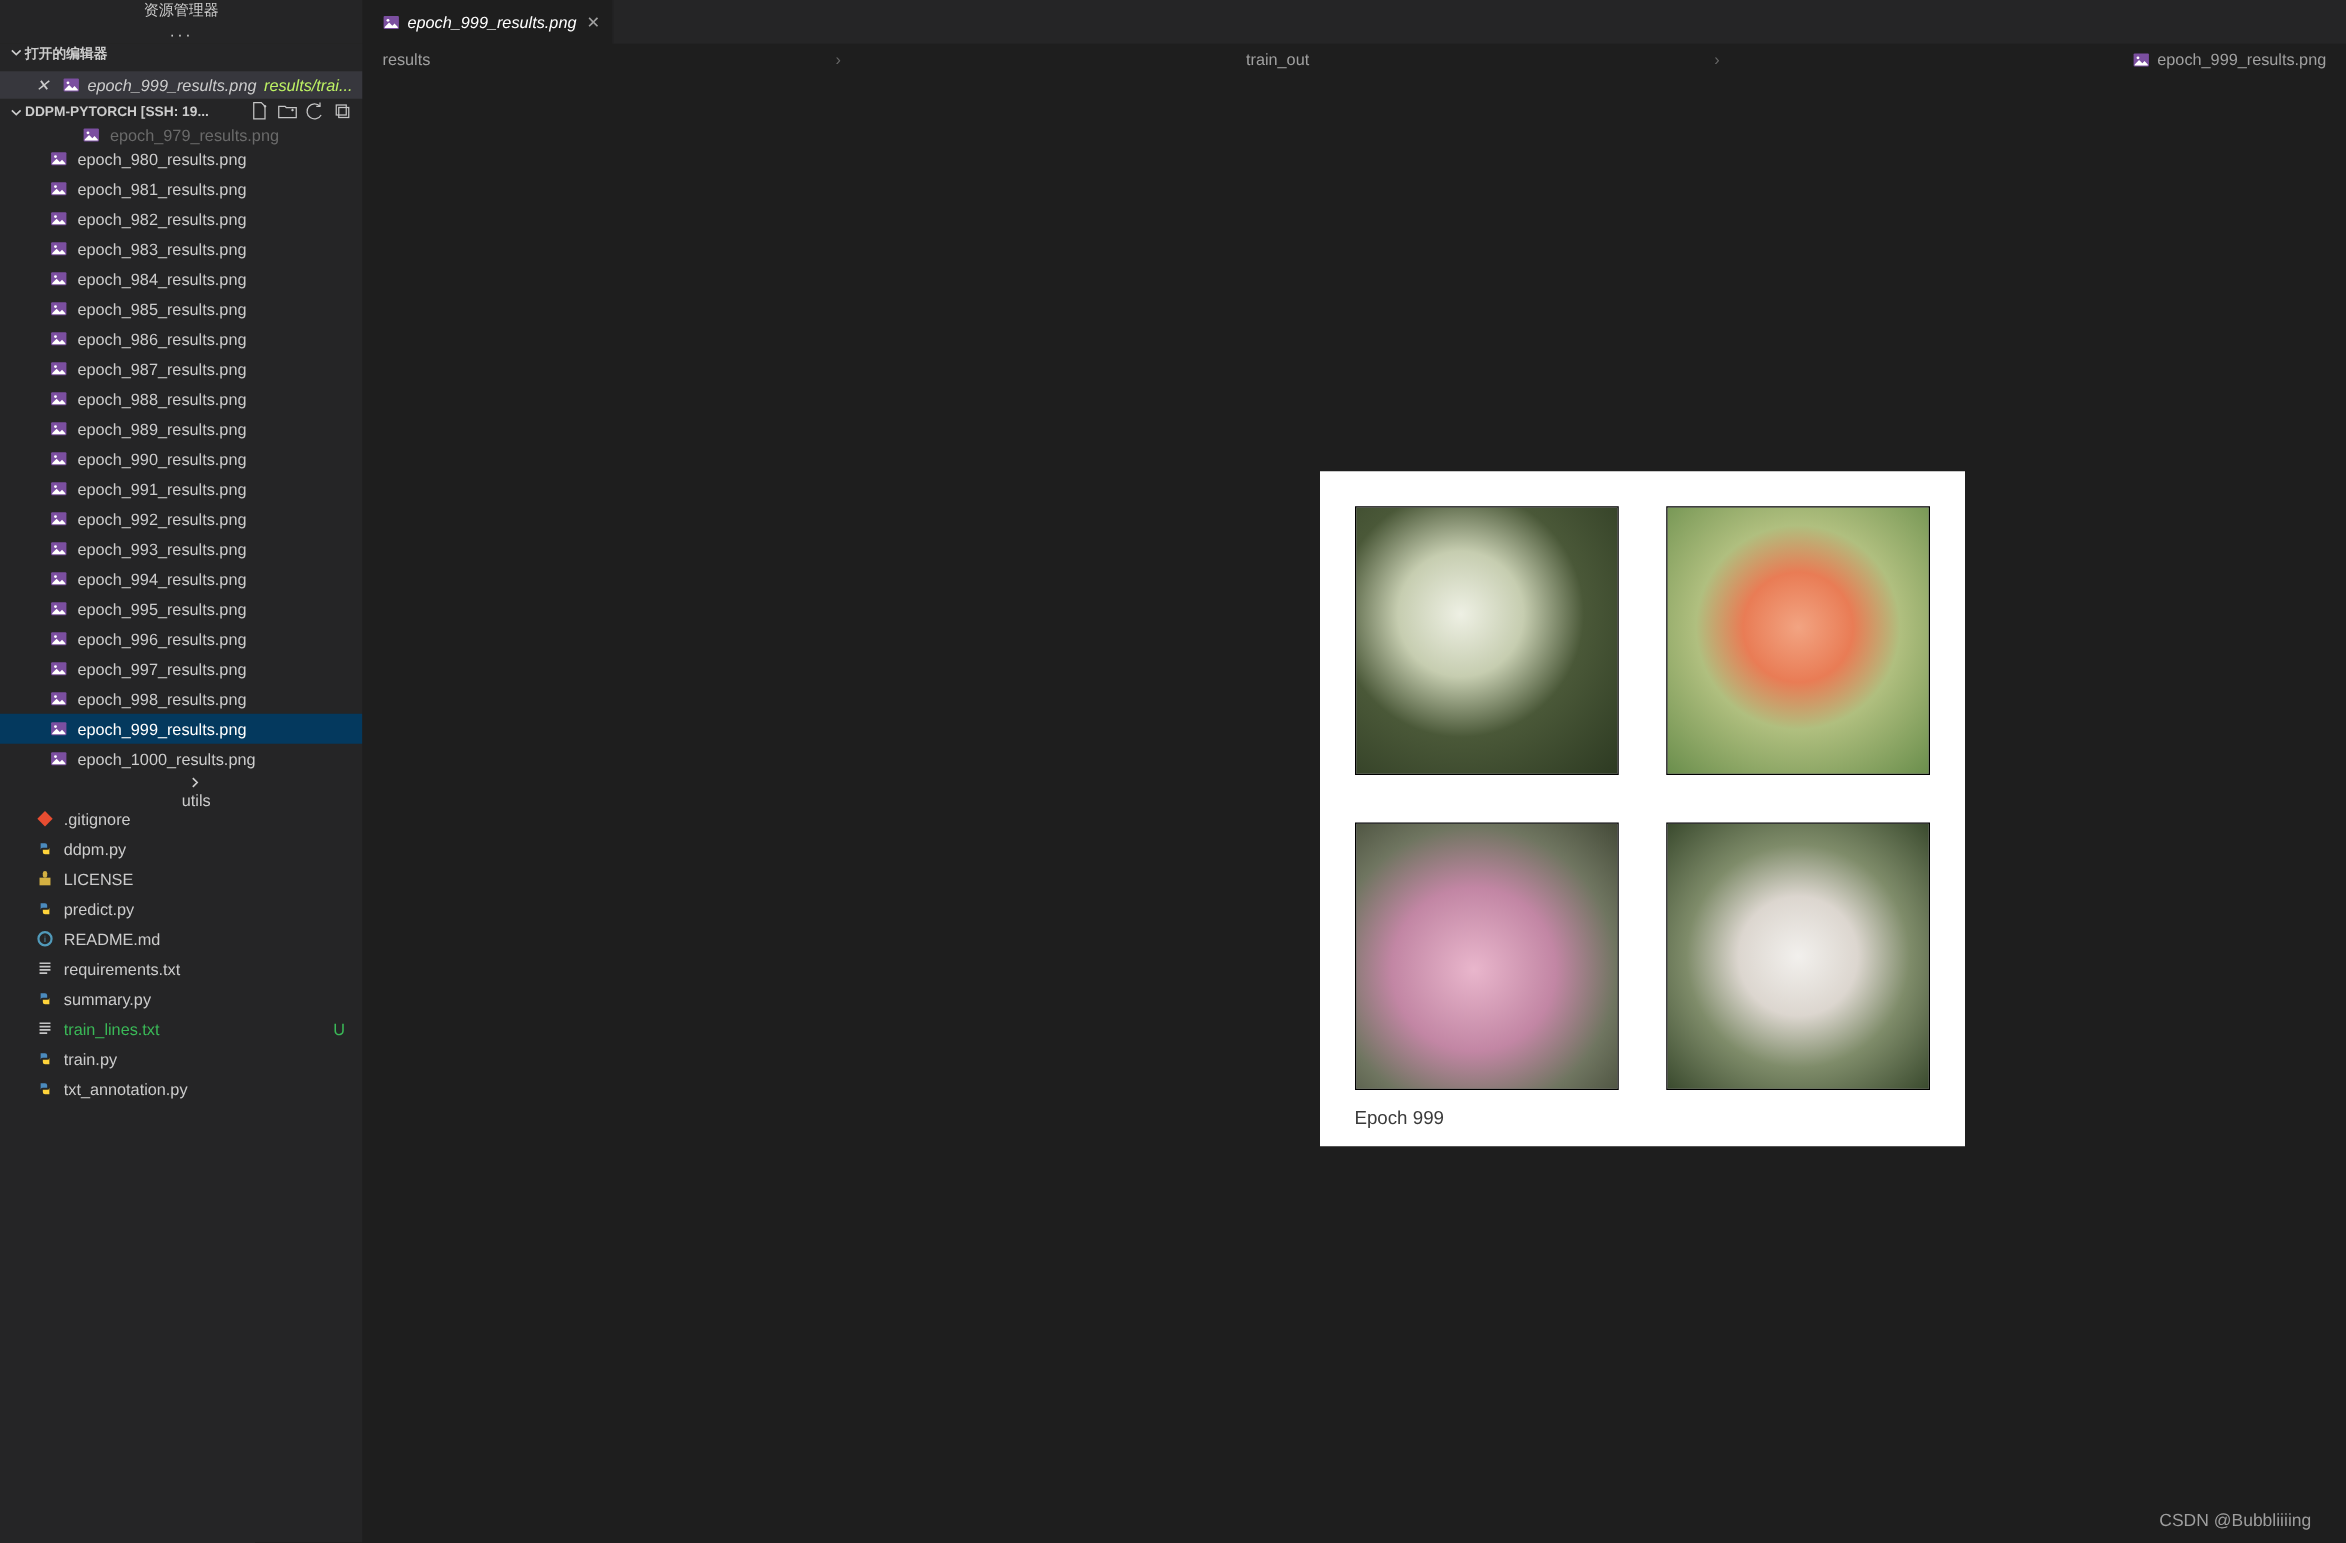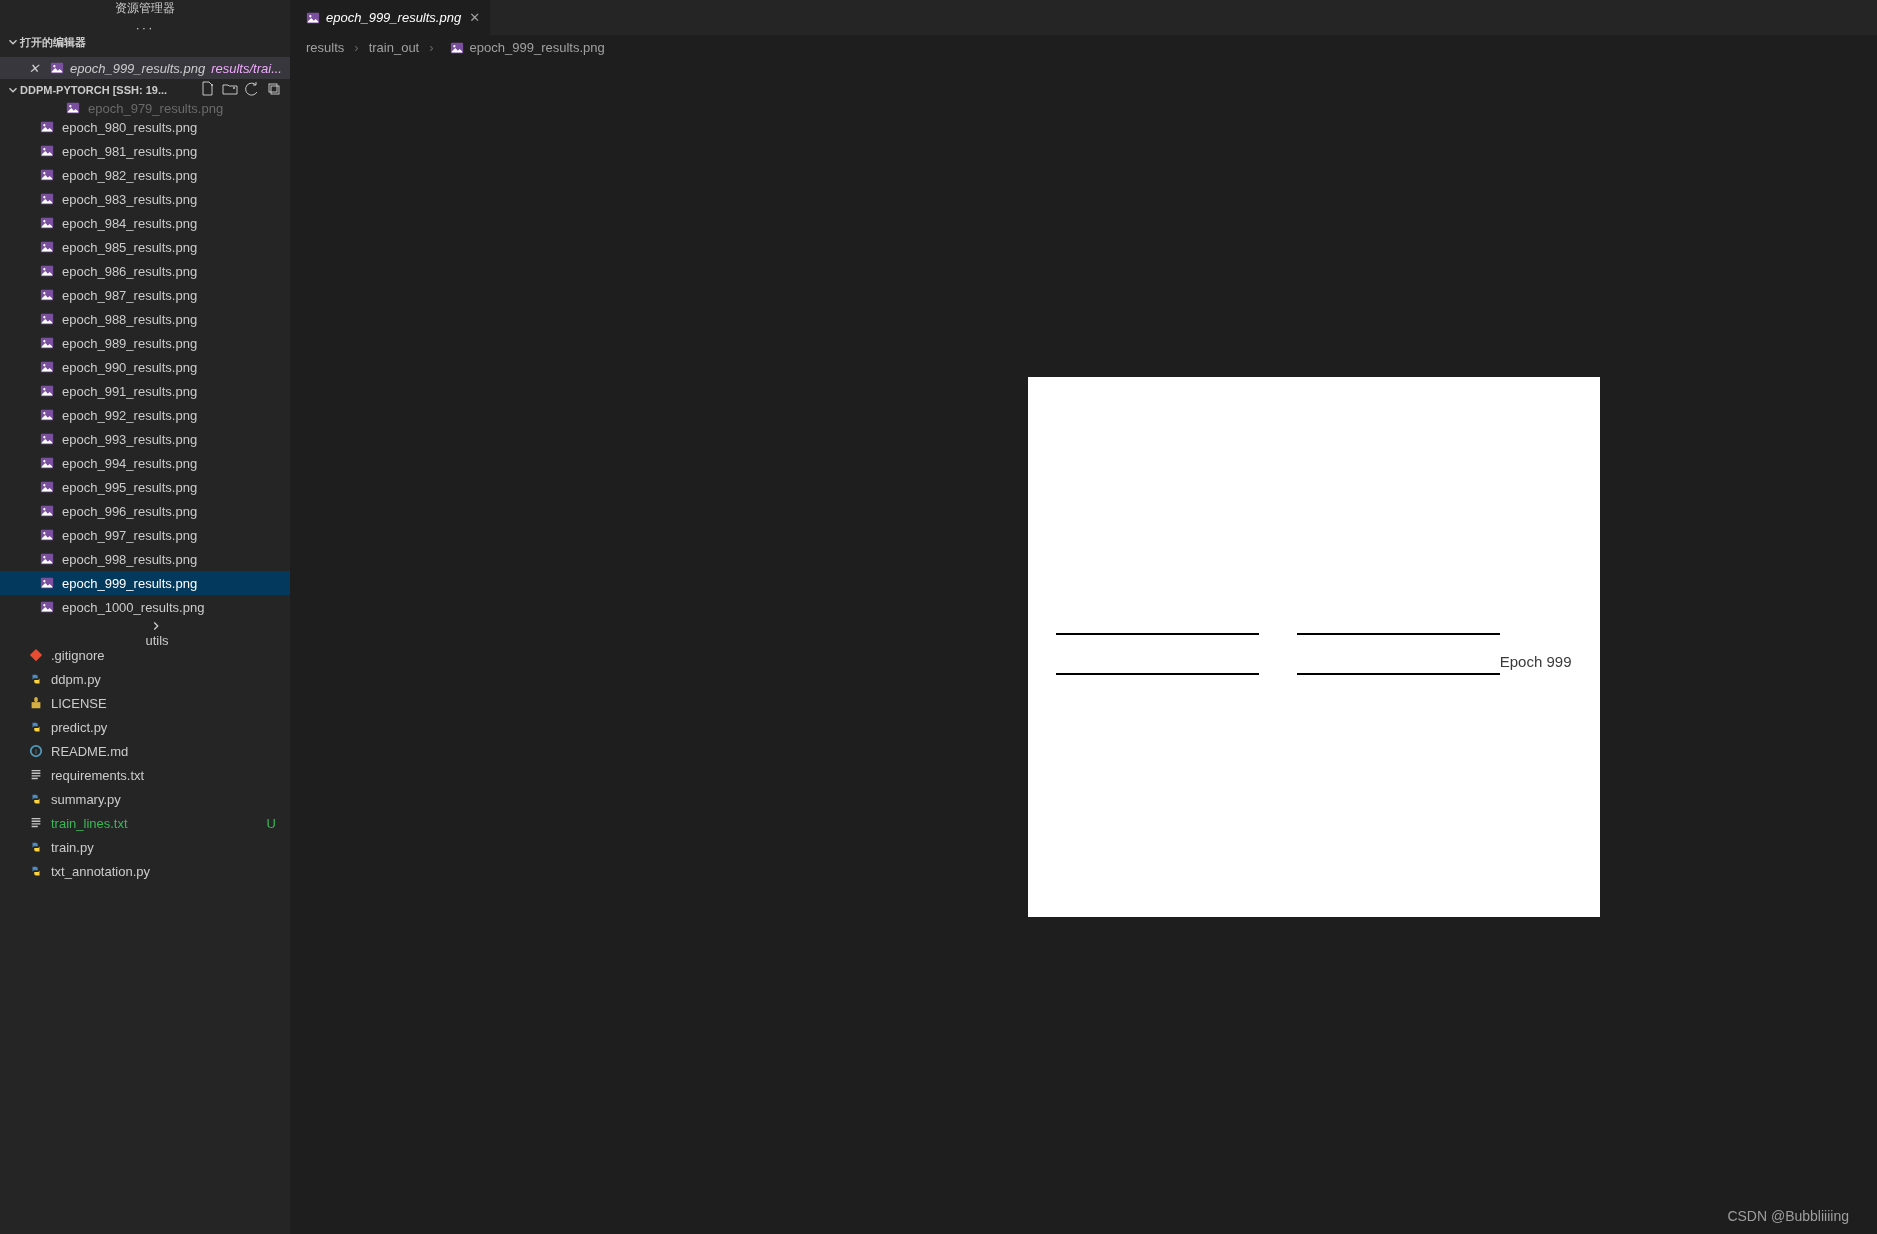"results" .breadcrumb { gap: 10px -> 20px; justify-content: none -> space-between }
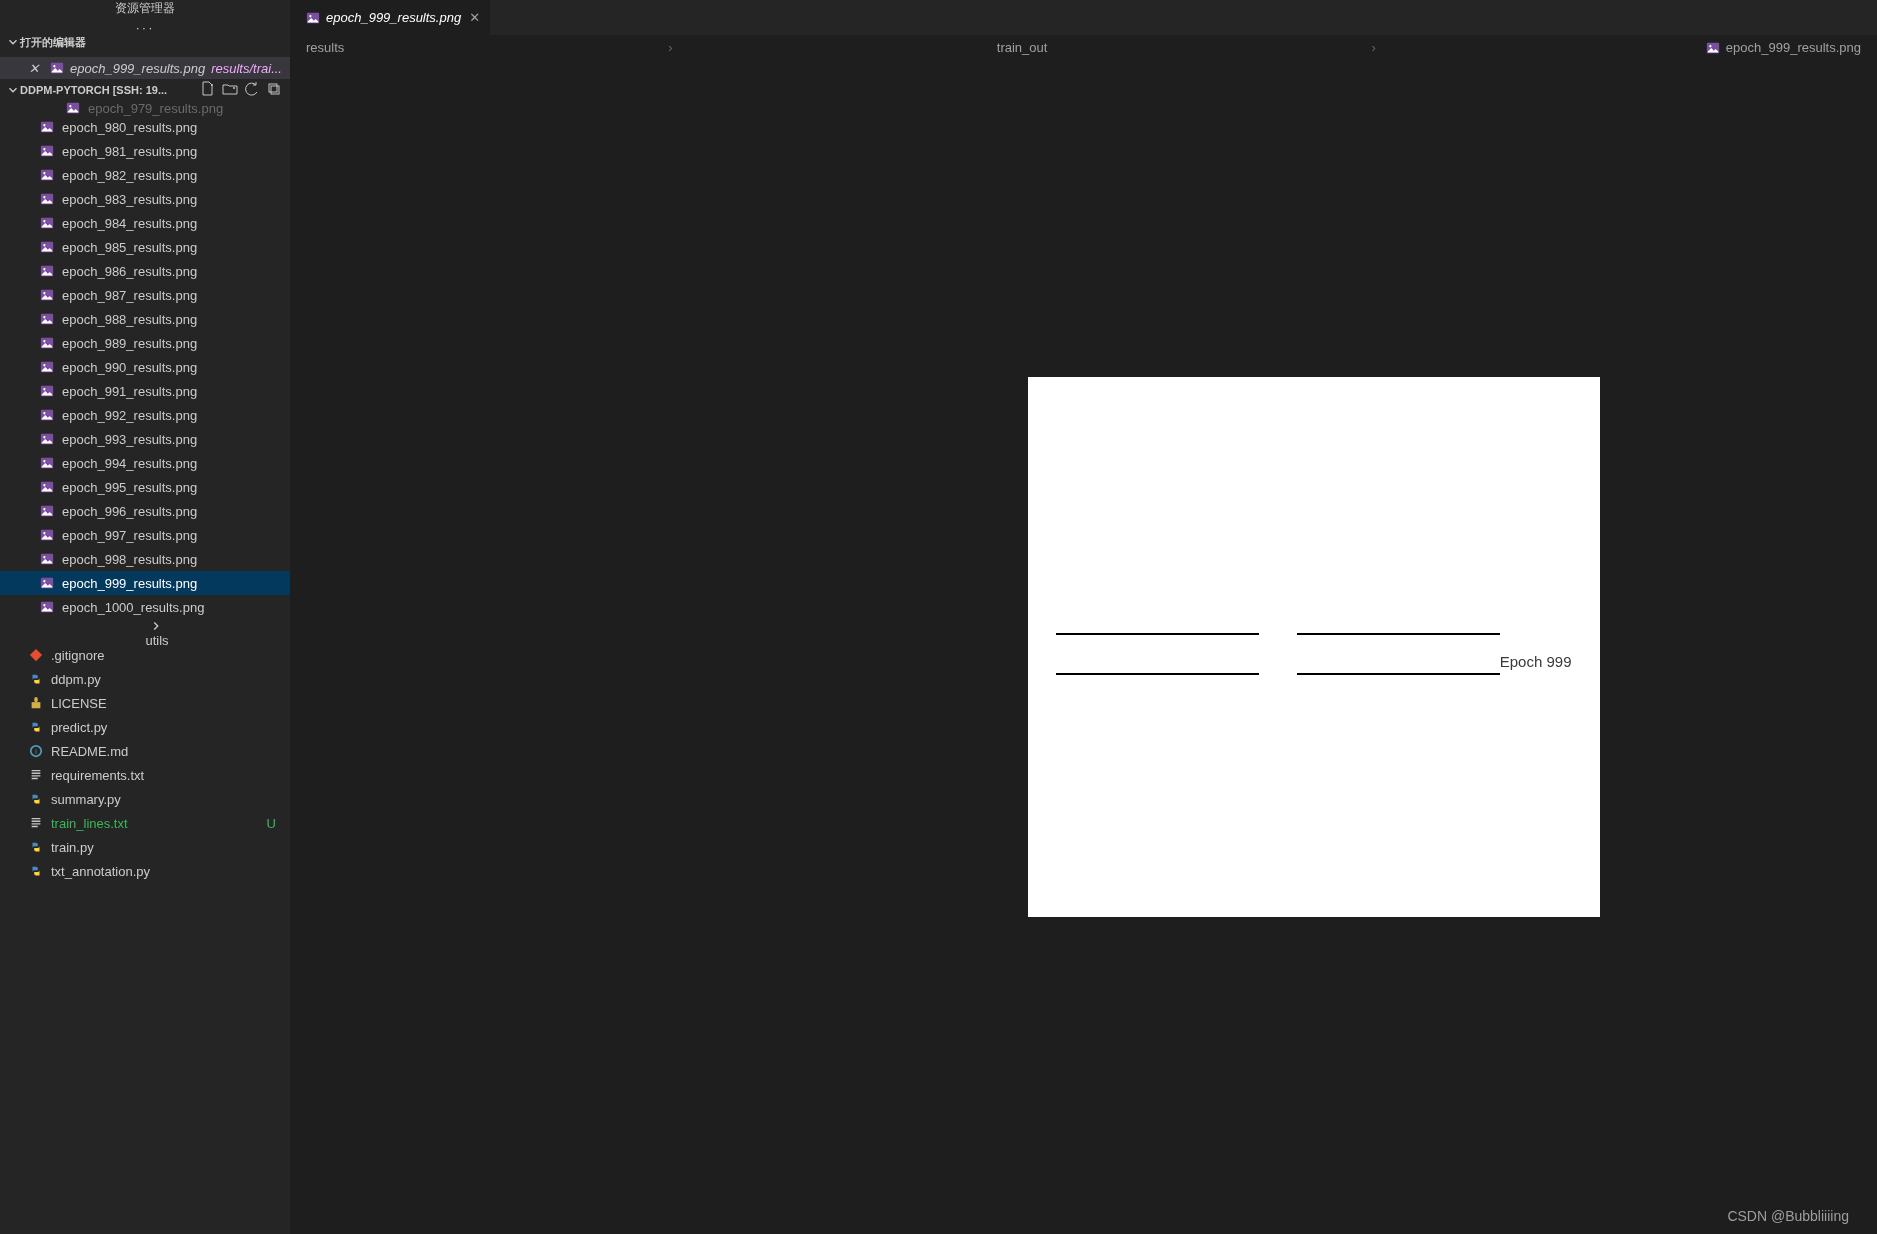"results/trai..." .open-row .fpath { color: #f0abfc -> #bef264 }
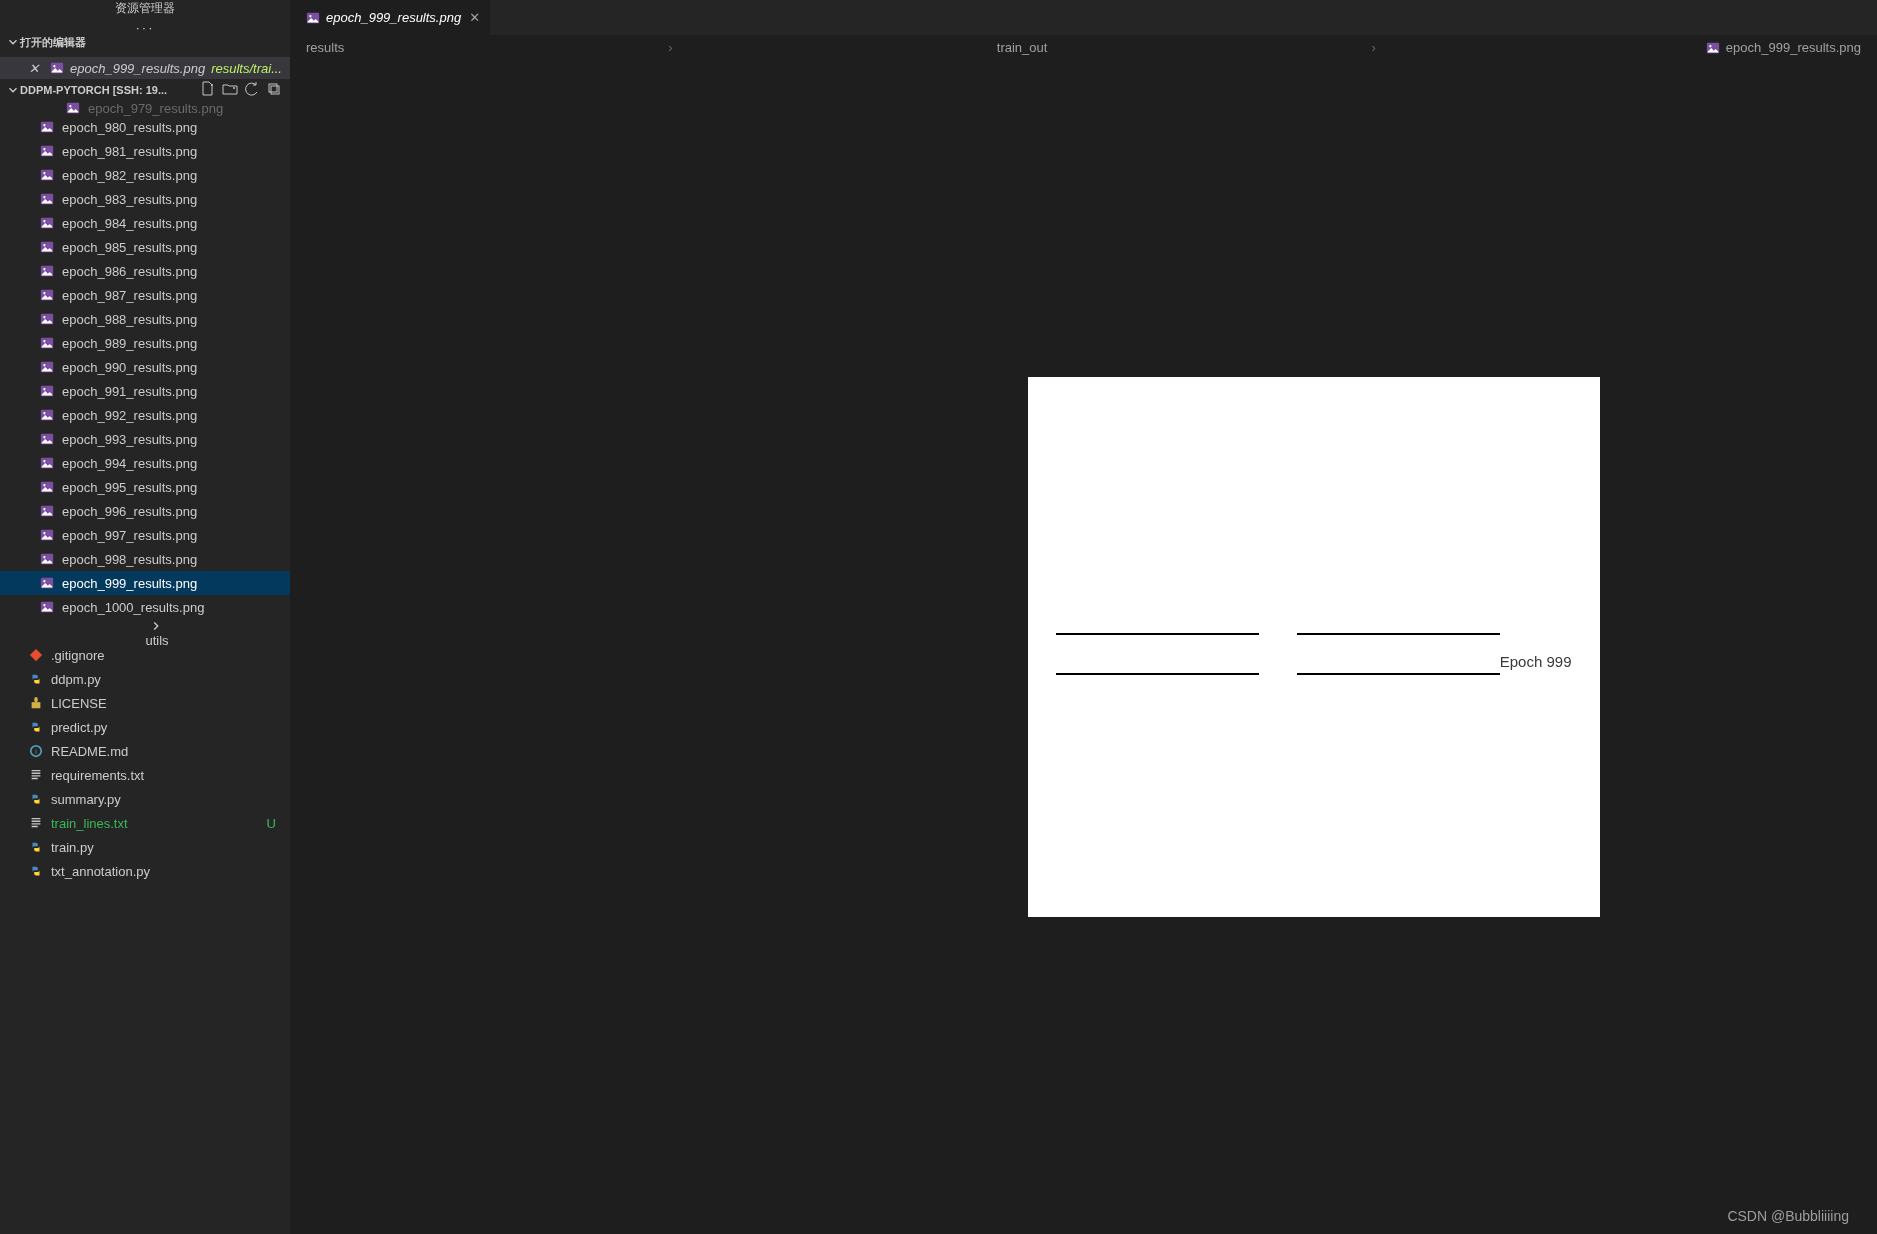"Epoch 999" .figure { align-items: center -> none; flex-direction: row -> column; width: 572px -> 516px }
